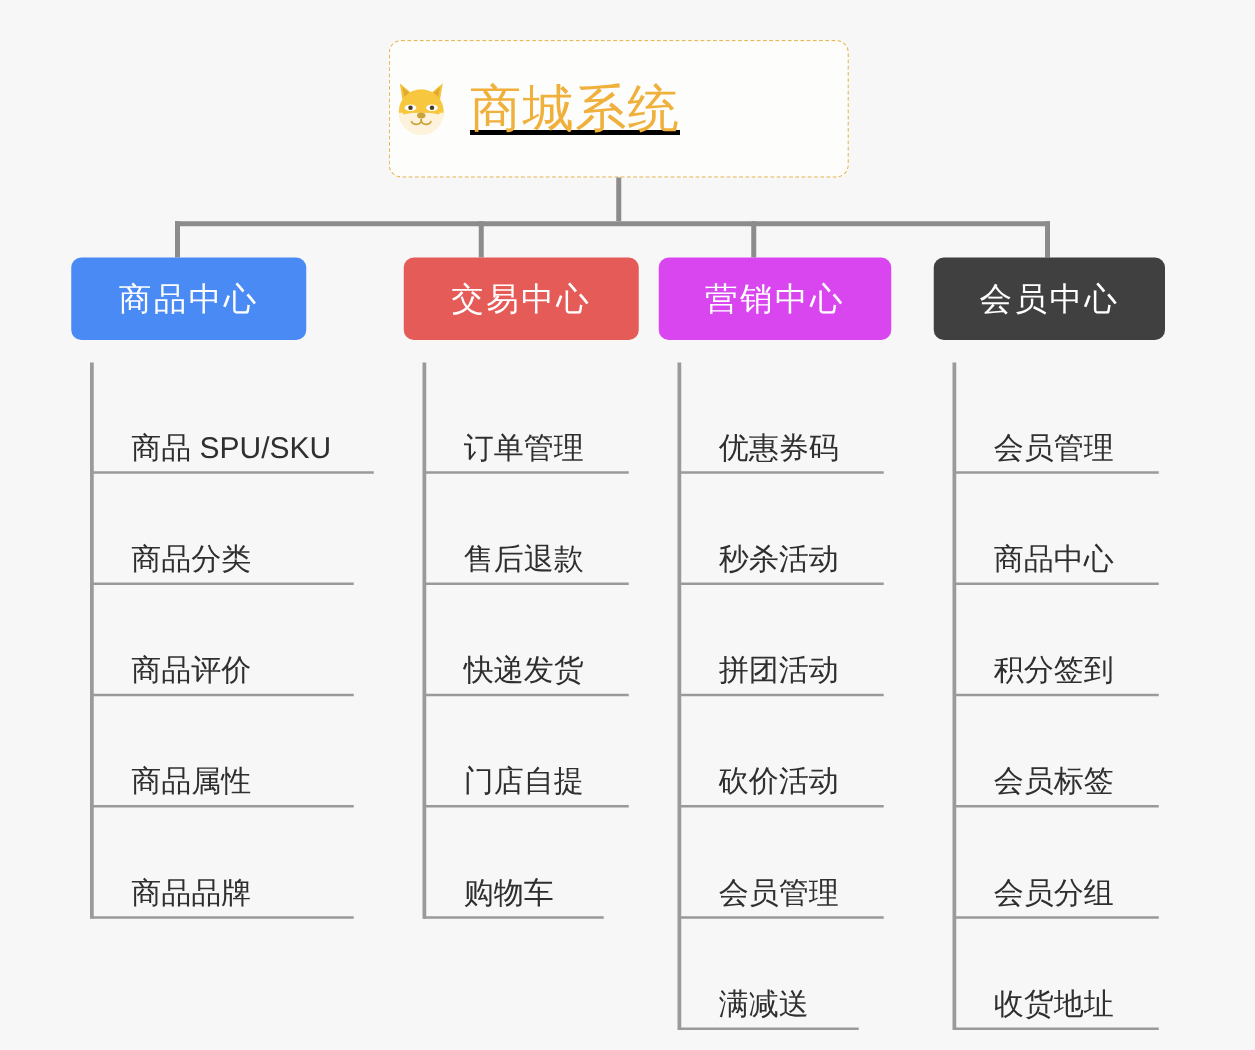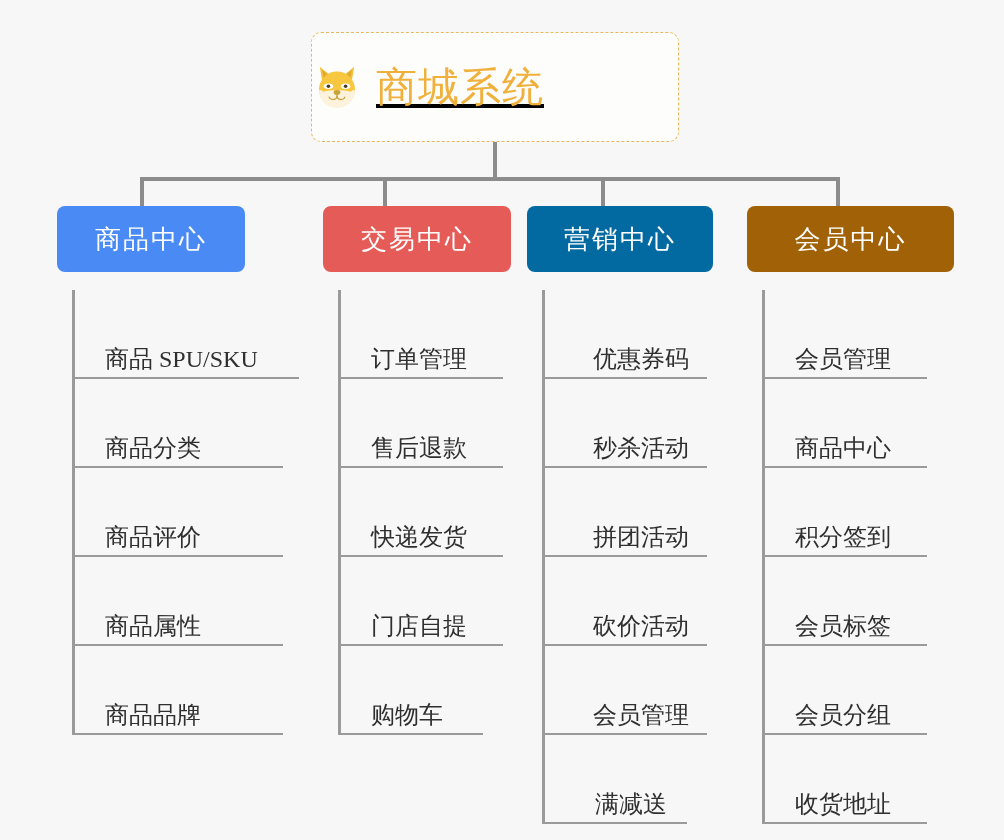"营销中心" div.cat-box { background: #0369a1 -> #d946ef }
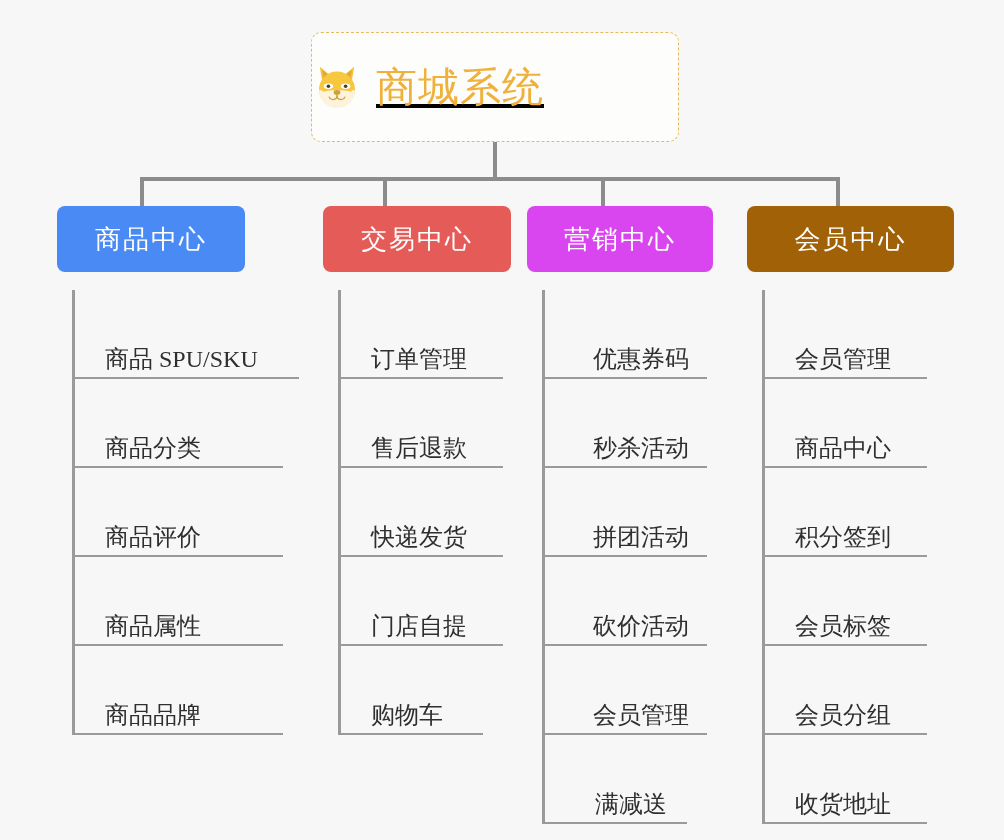"会员中心" div.cat-box { background: #a16207 -> #404040; width: 207px -> 185px }
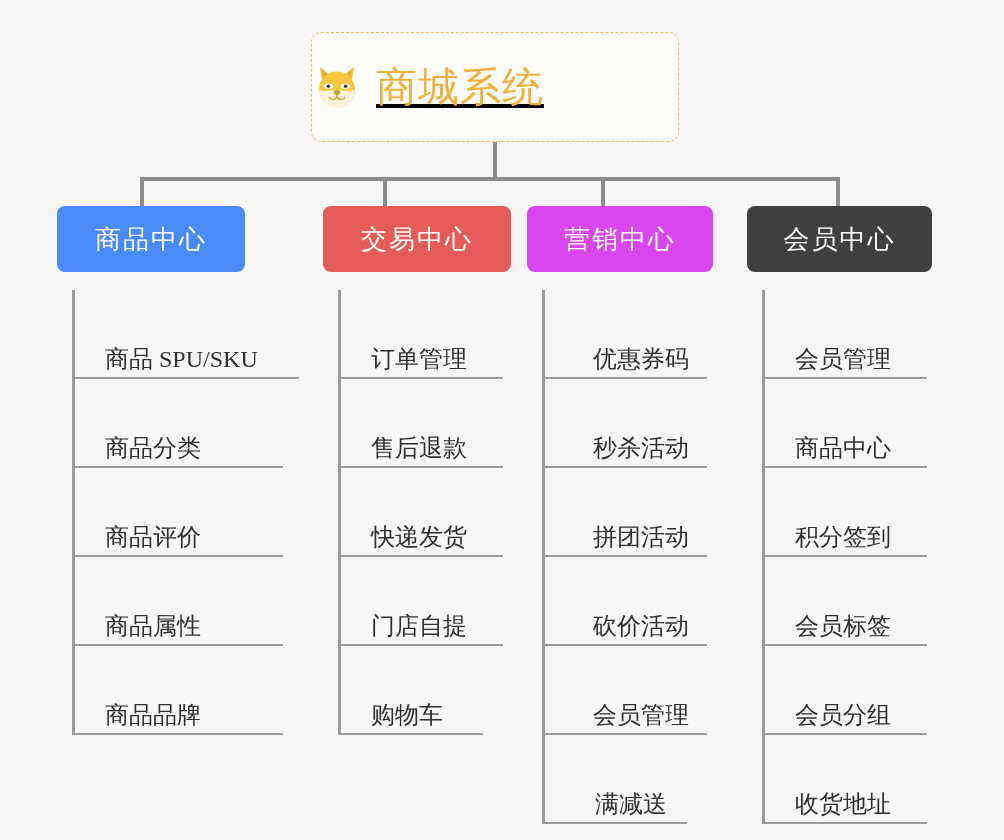"商品 SPU/SKU" .leaf-wrap { font-family: Liberation Serif, serif -> none }
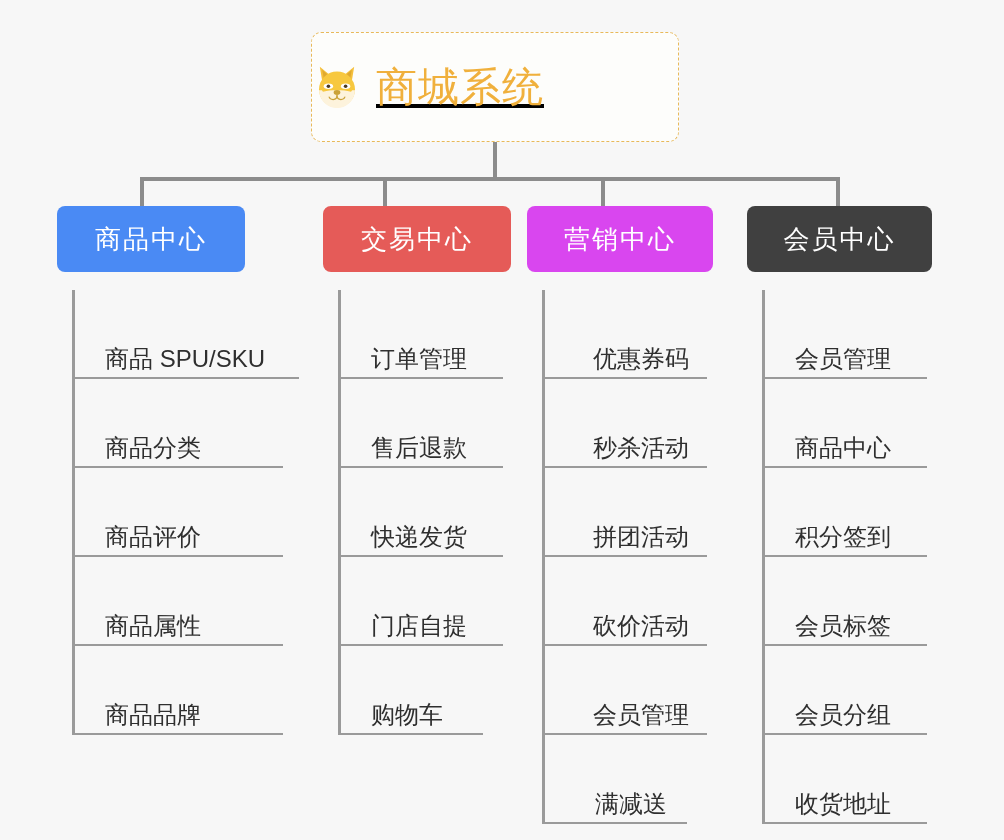"优惠券码" .col-2 .leaf { justify-content: center -> none }
